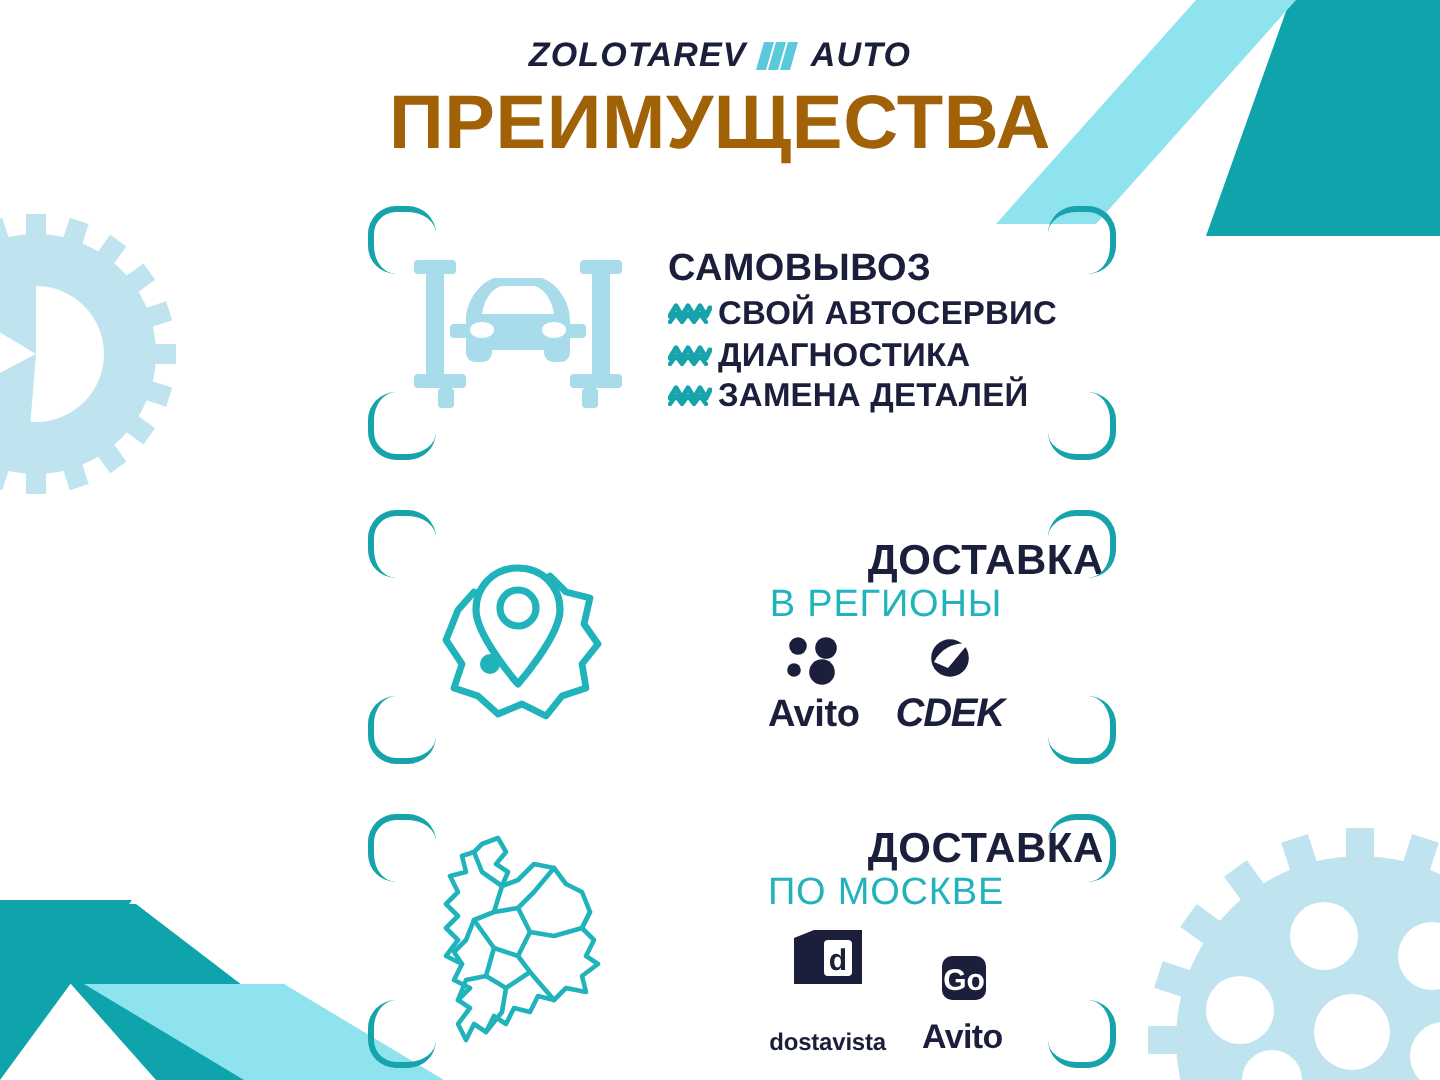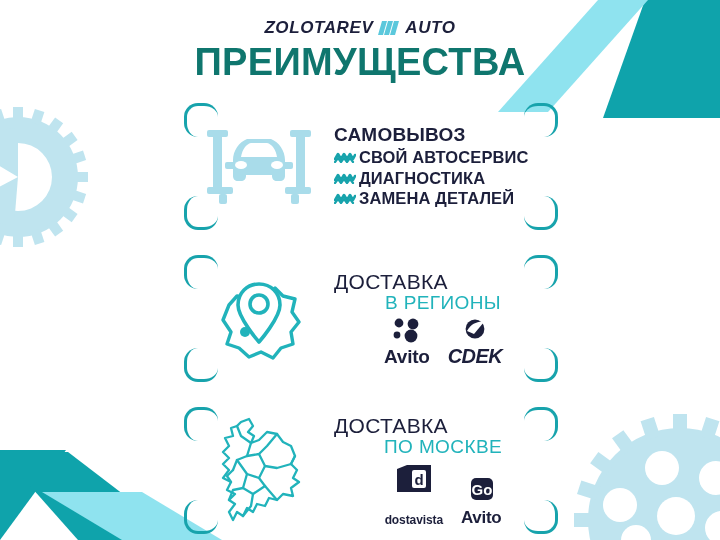"ПРЕИМУЩЕСТВА" .page-title { color: #0f766e -> #a16207 }
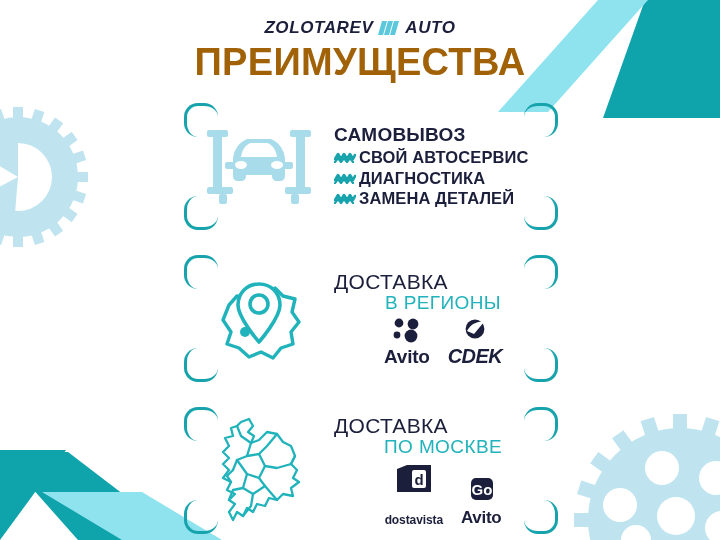"ДОСТАВКА" .c-title { font-weight: normal -> bold; text-align: left -> right }
